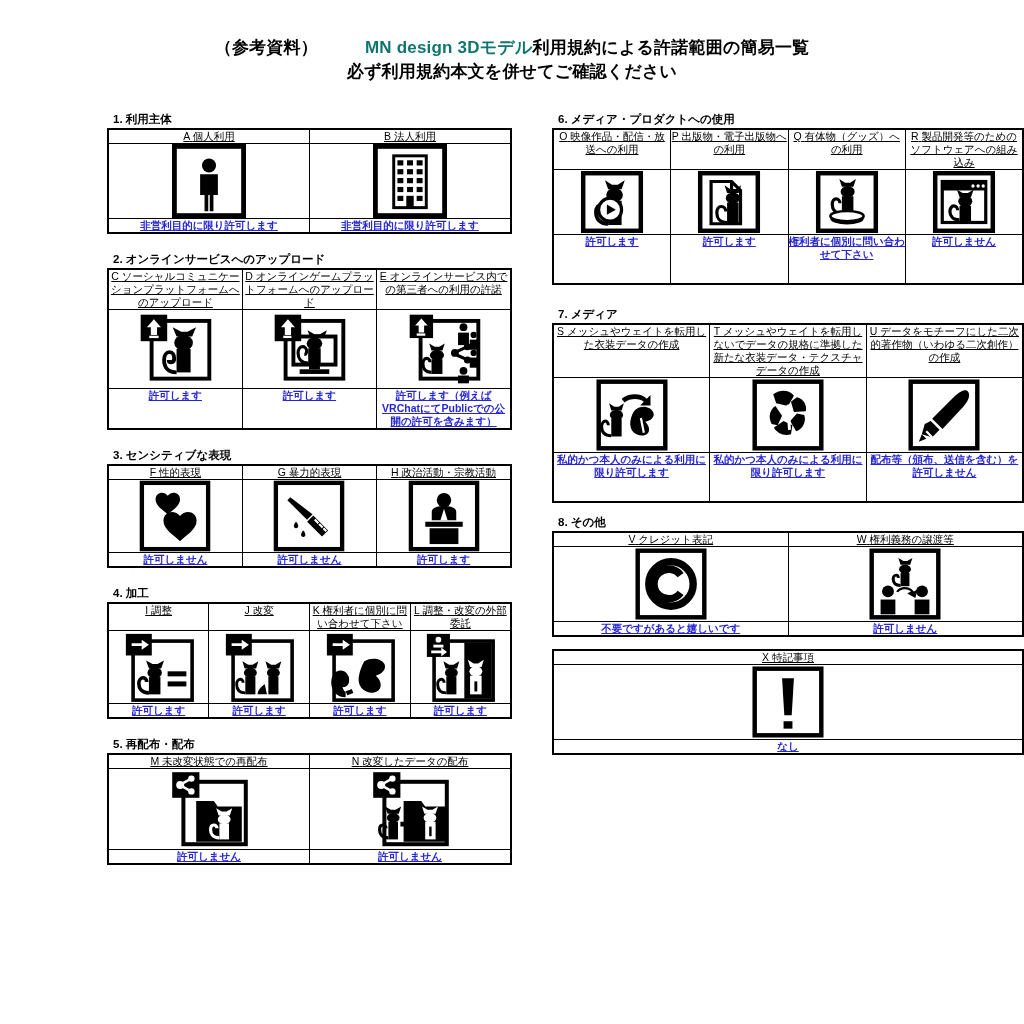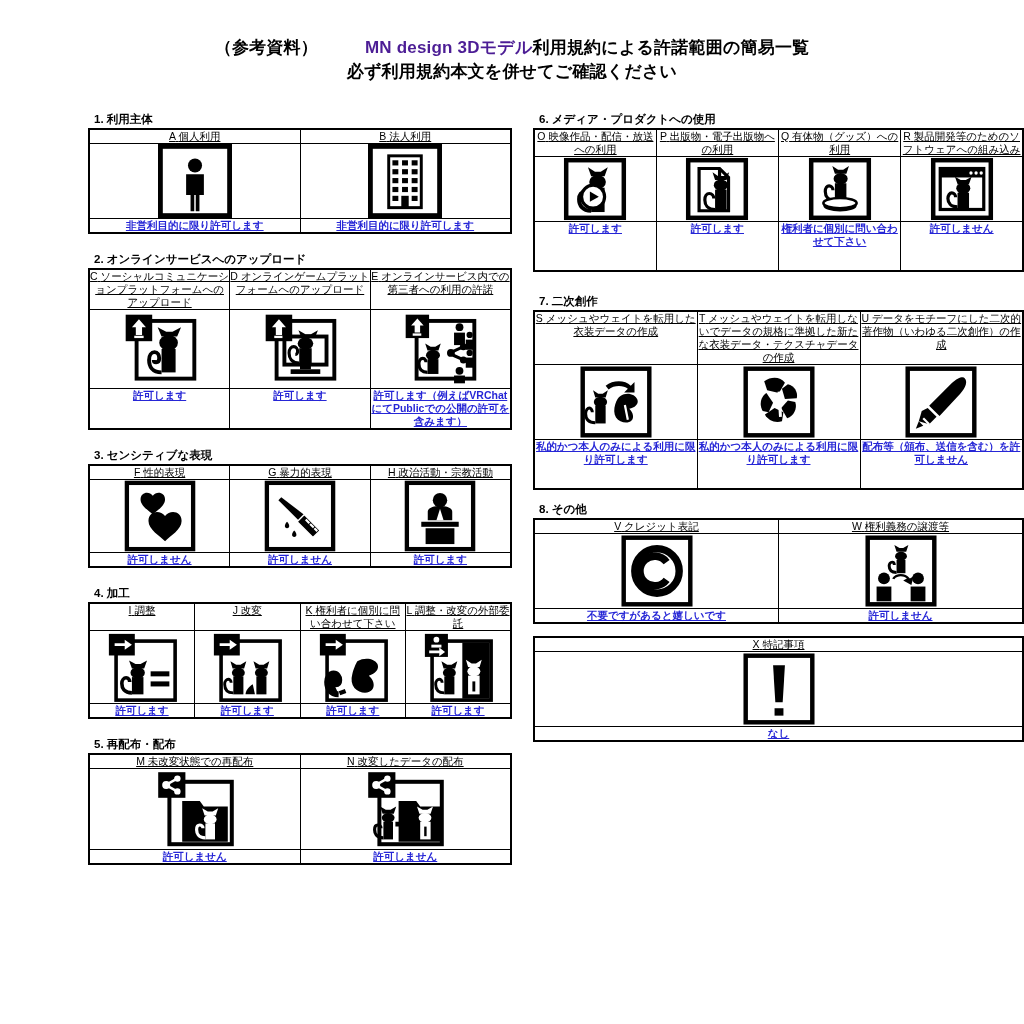"MN design 3Dモデル" .title-accent { color: #4c1d95 -> #0f766e }
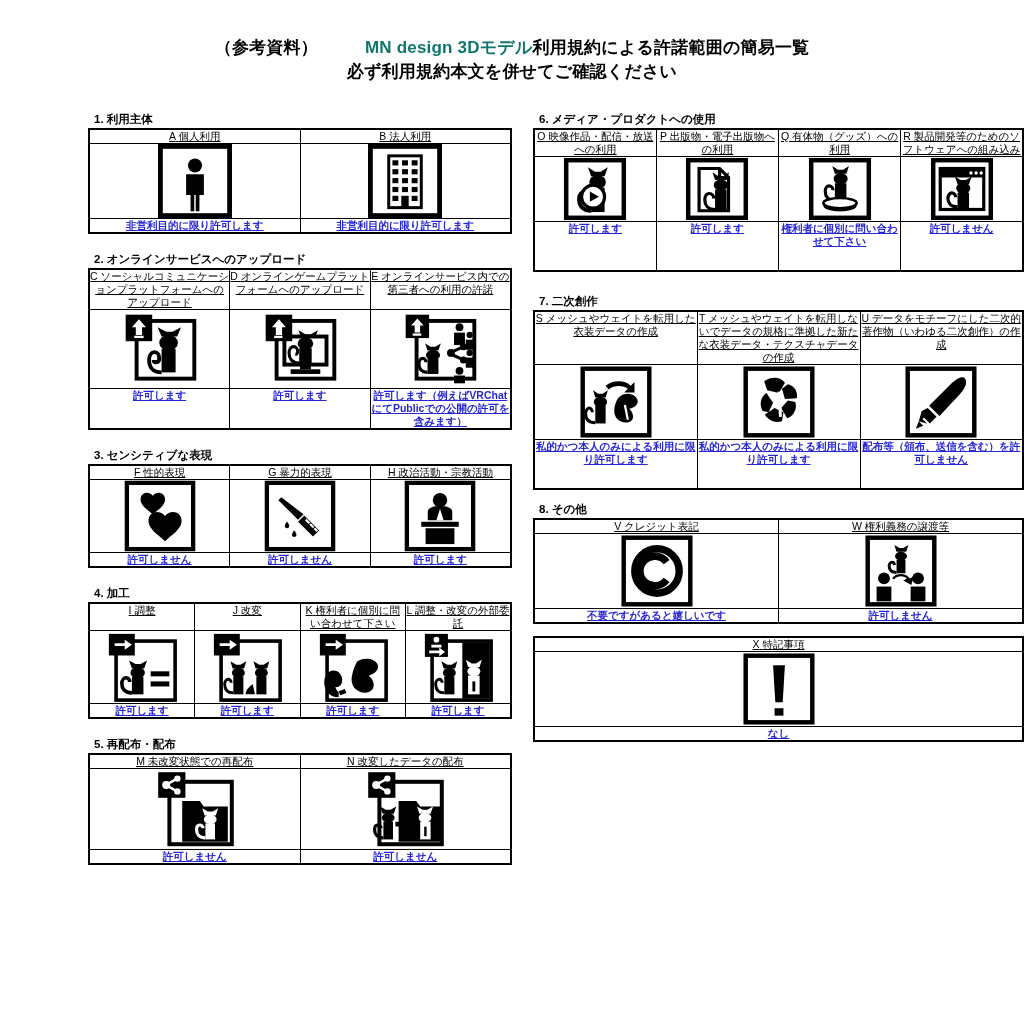"1. 利用主体" .section { margin-left: none -> 19px }
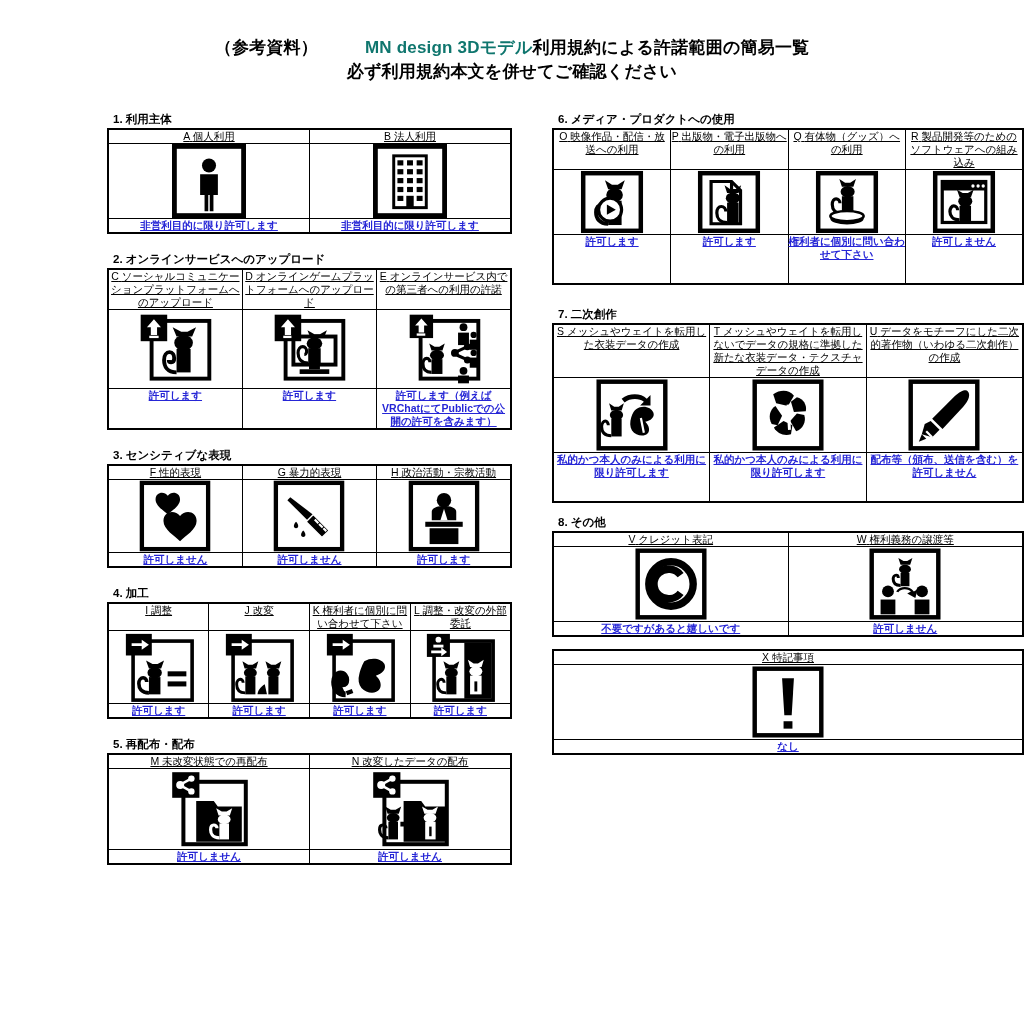"二次創作" span { text: 二次創作 -> メディア }
